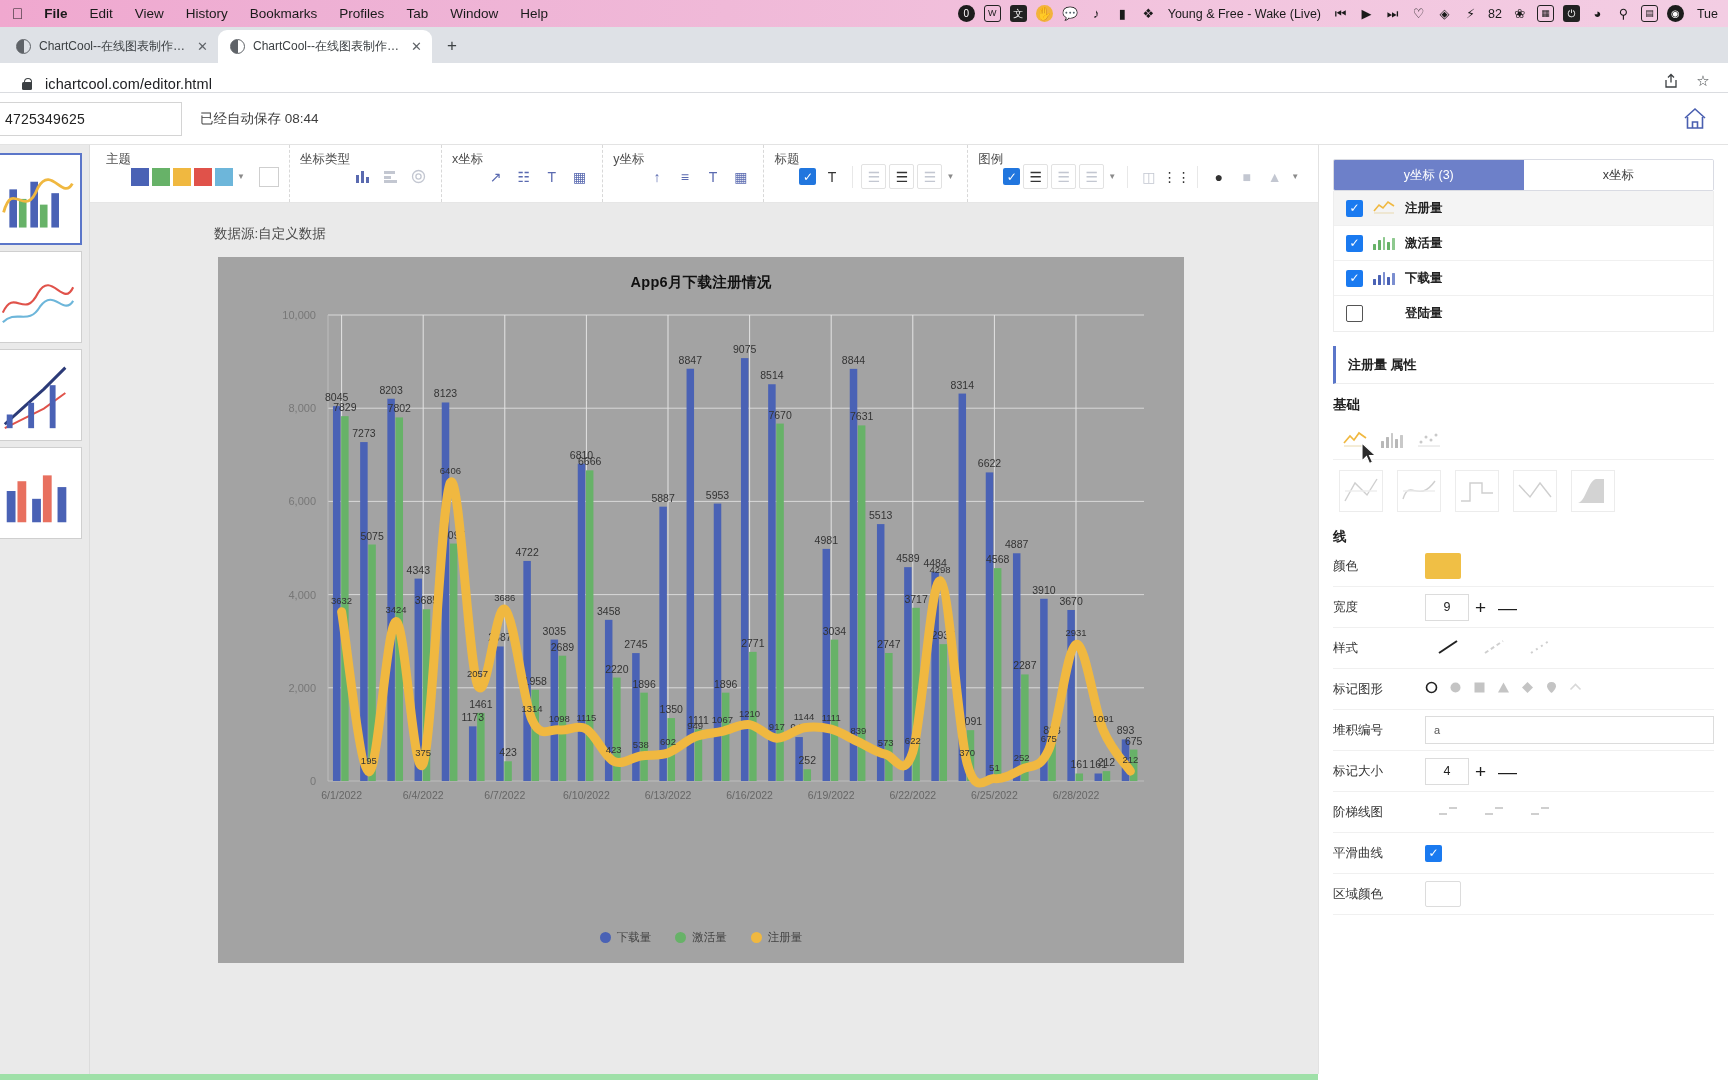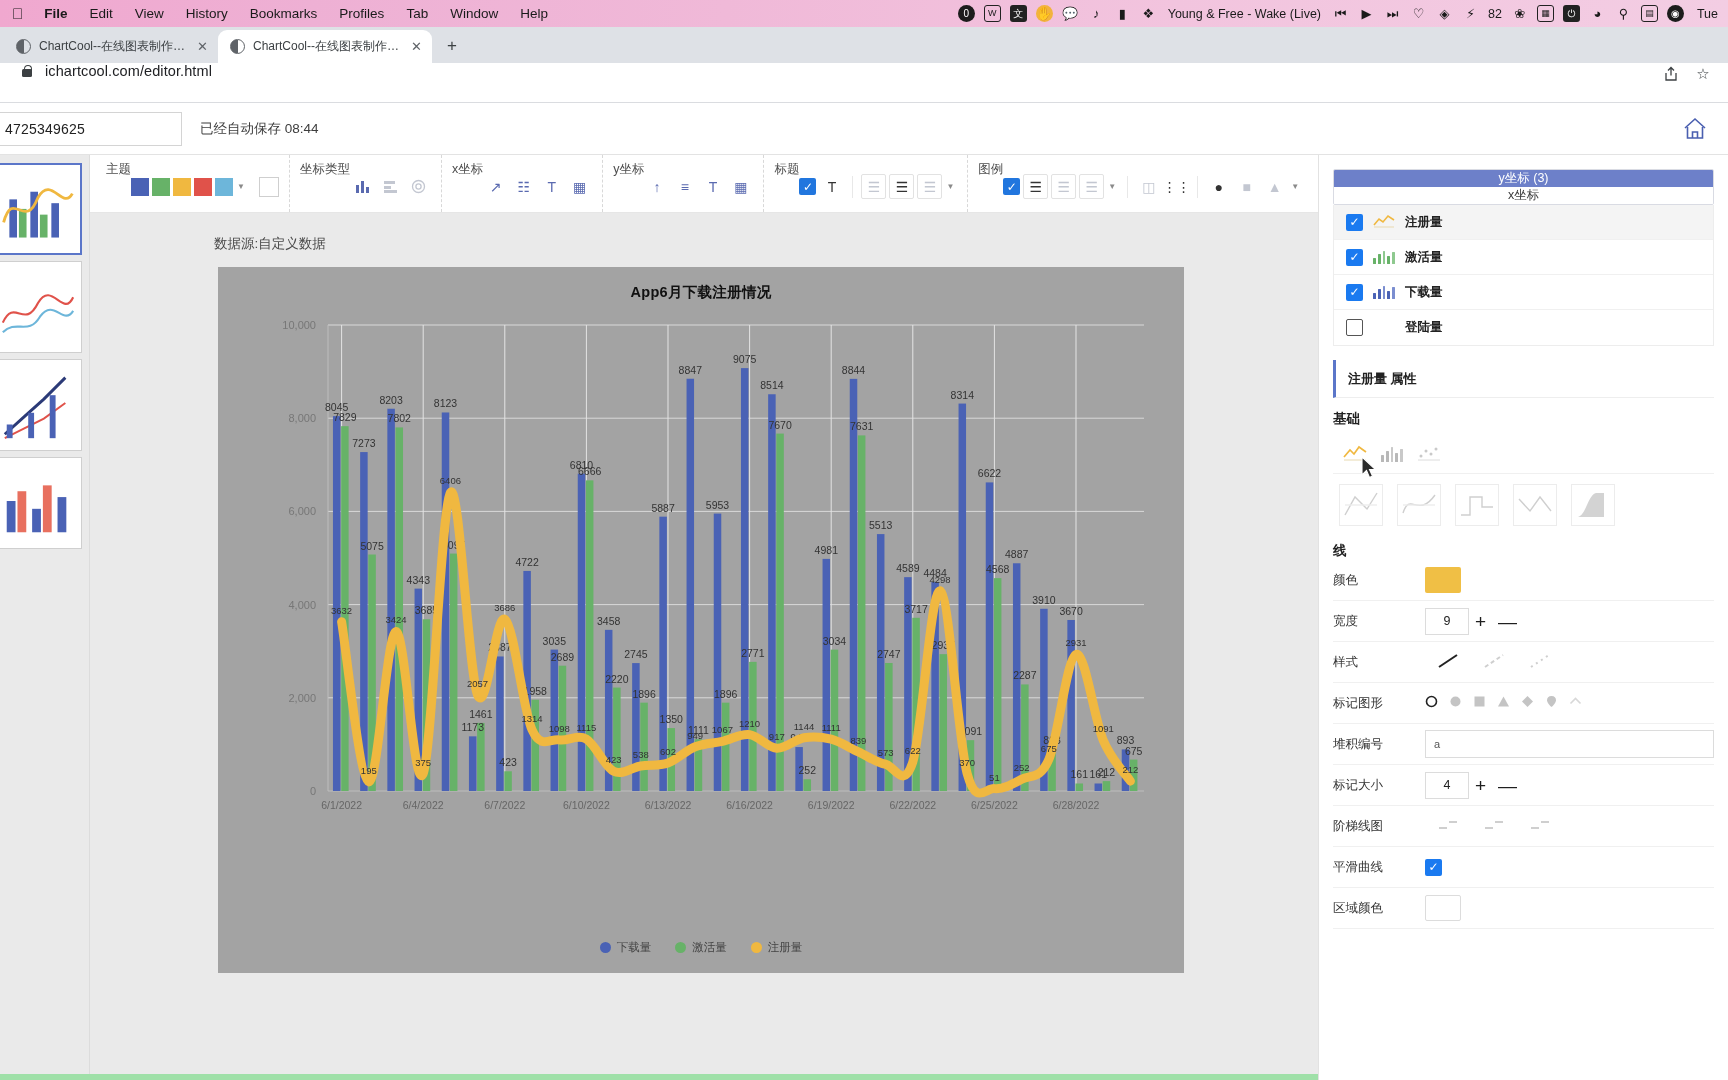"ichartcool.com/editor.html" .omnibar { align-items: flex-start -> flex-end; height: 40px -> 30px }
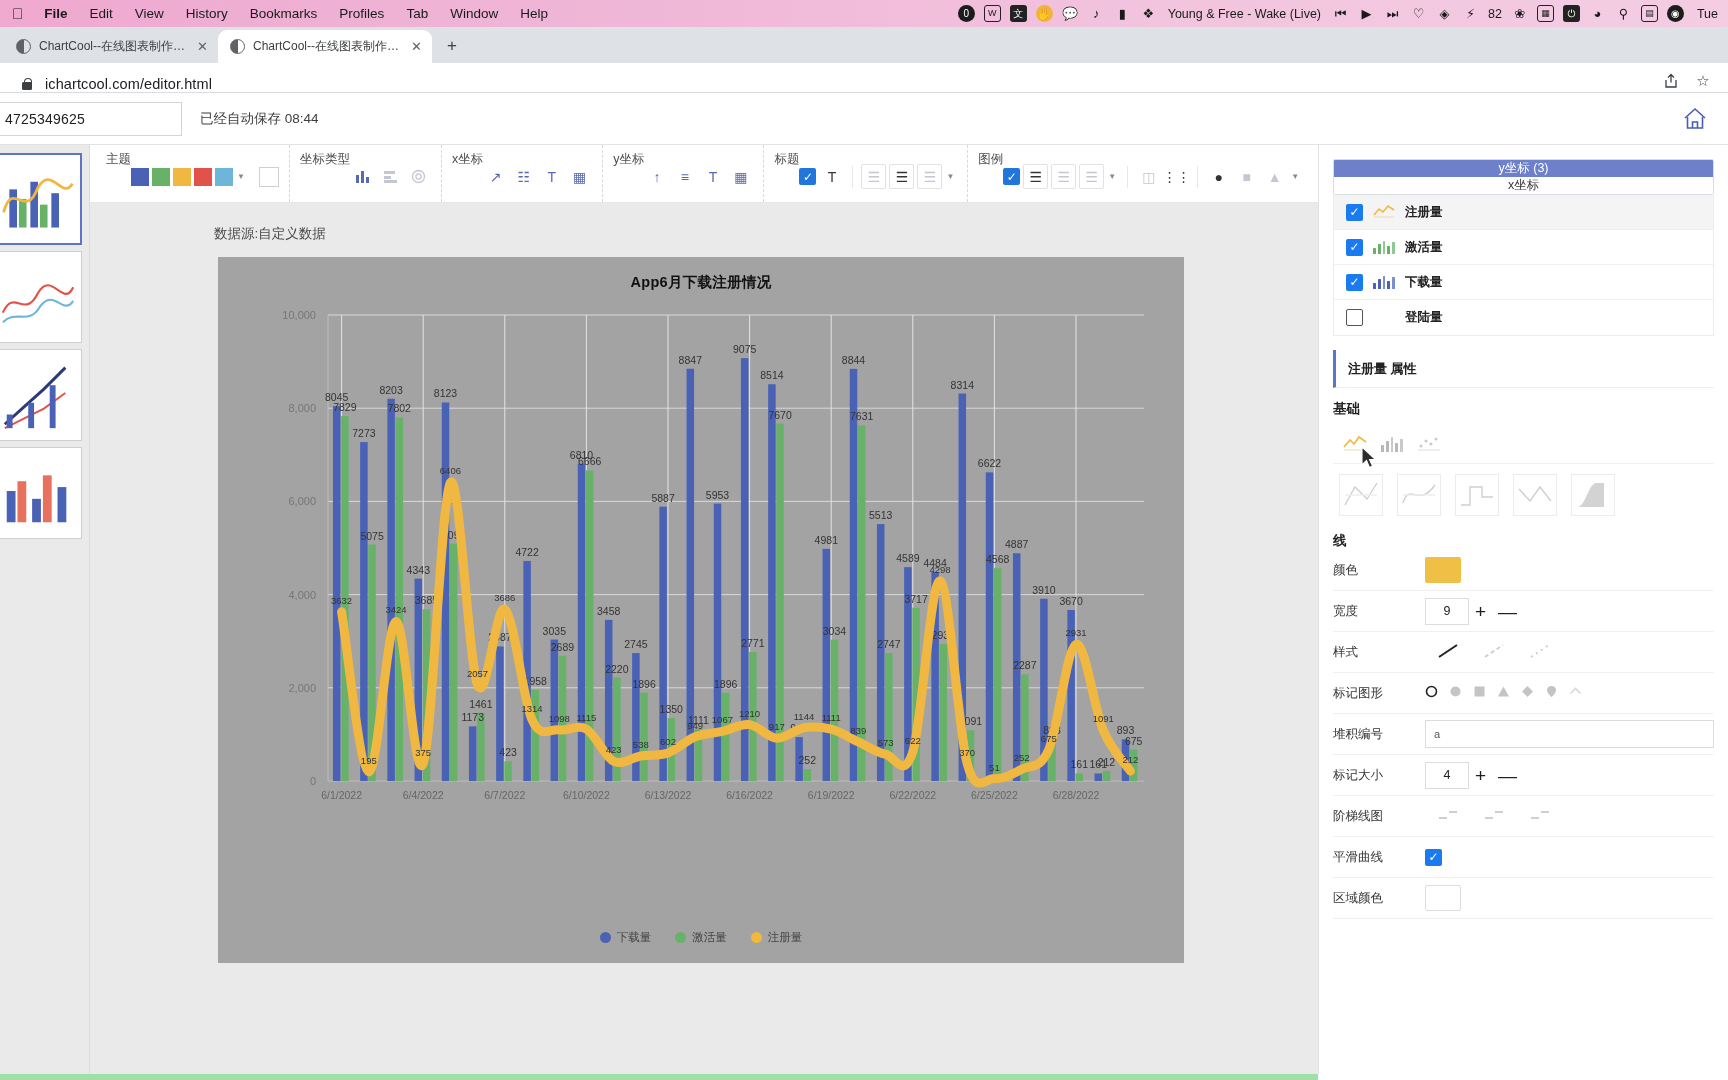"y坐标 (3)" .segmented { flex-direction: column -> none }
